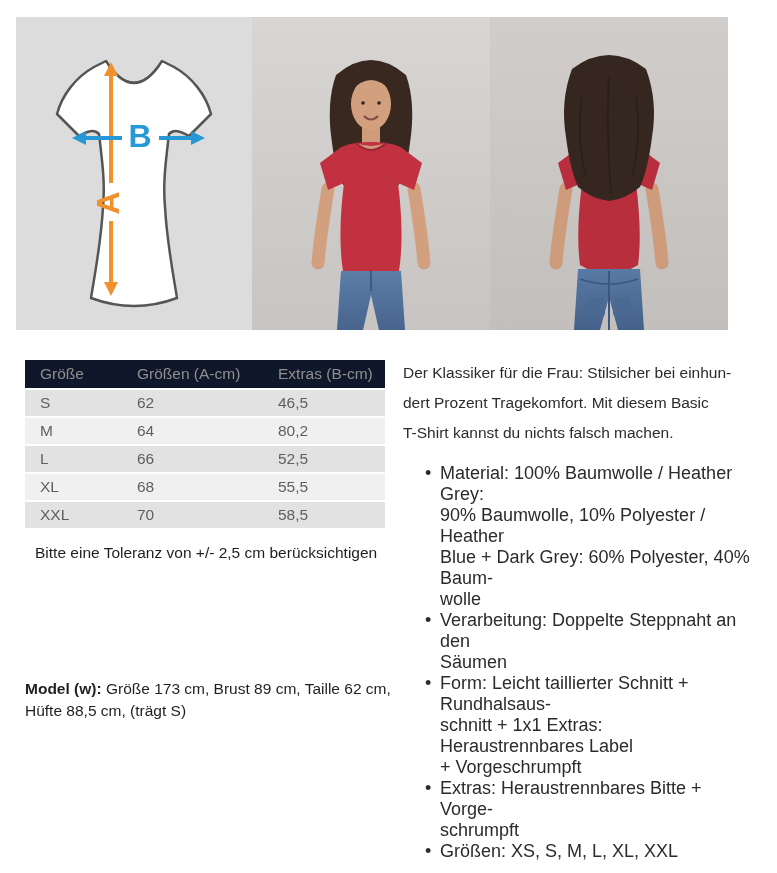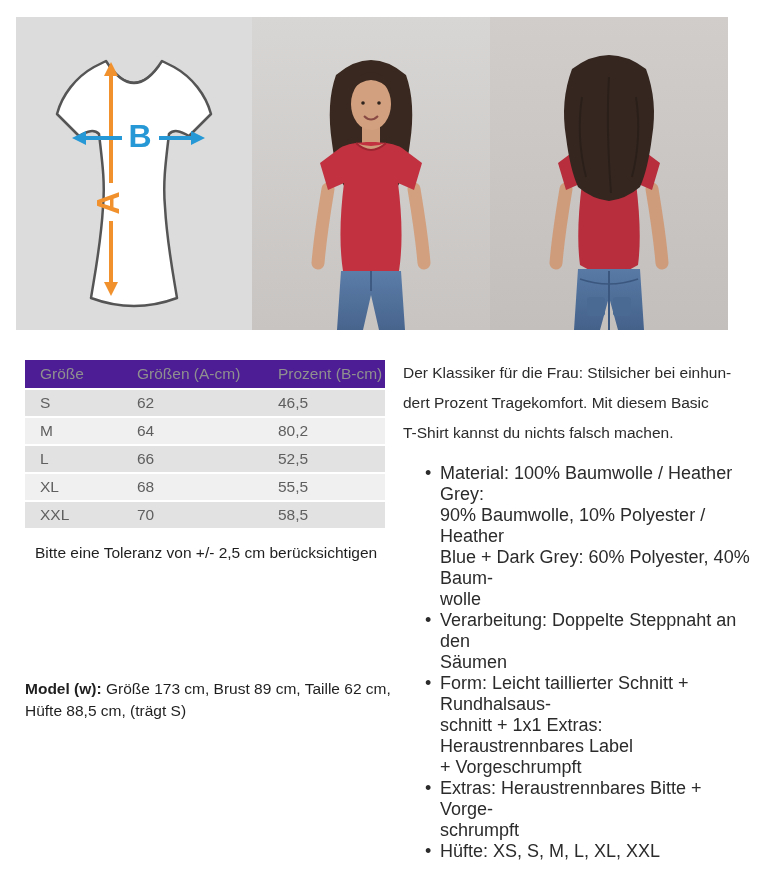"Größe" table.size-table th { background: #4c1d95 -> #0f172a }
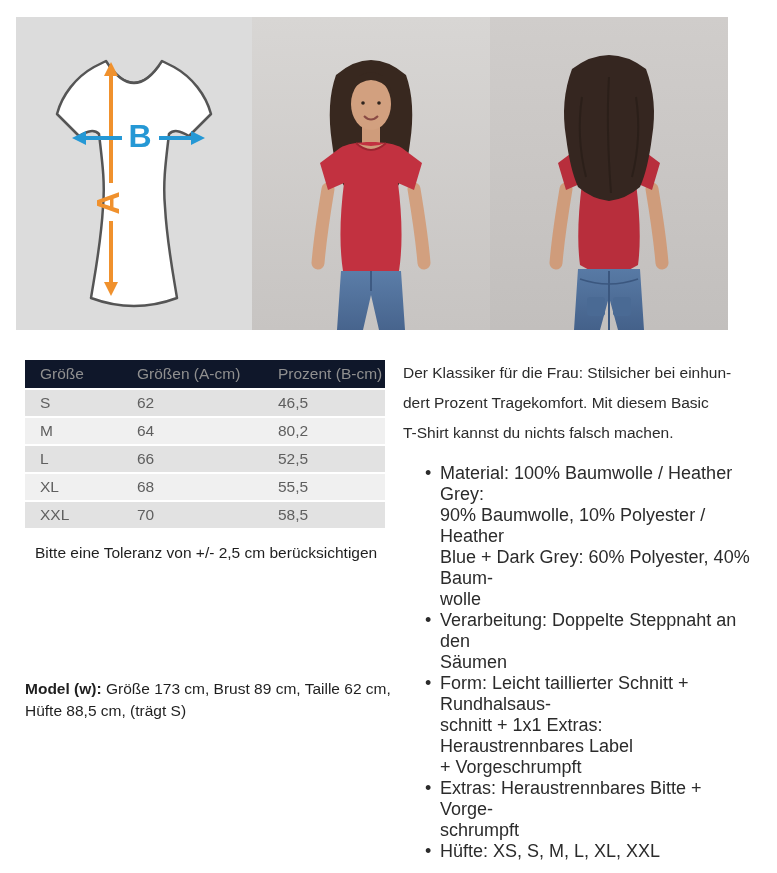"Prozent (B-cm)" th { text: Prozent -> Extras }
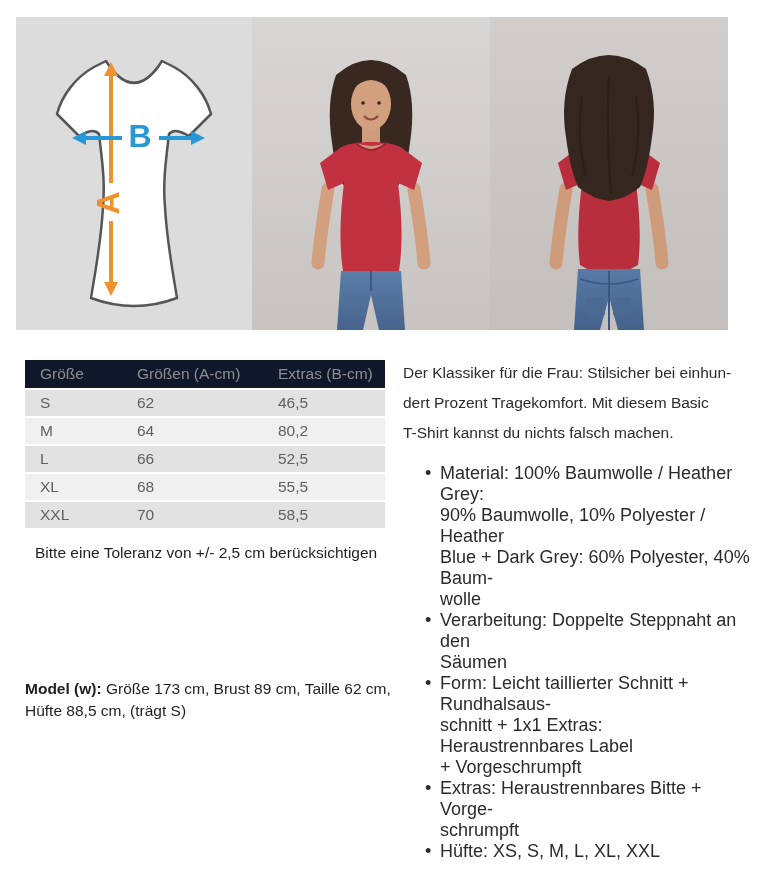"Hüfte: XS, S, M, L," li { text: Hüfte -> Größen }
